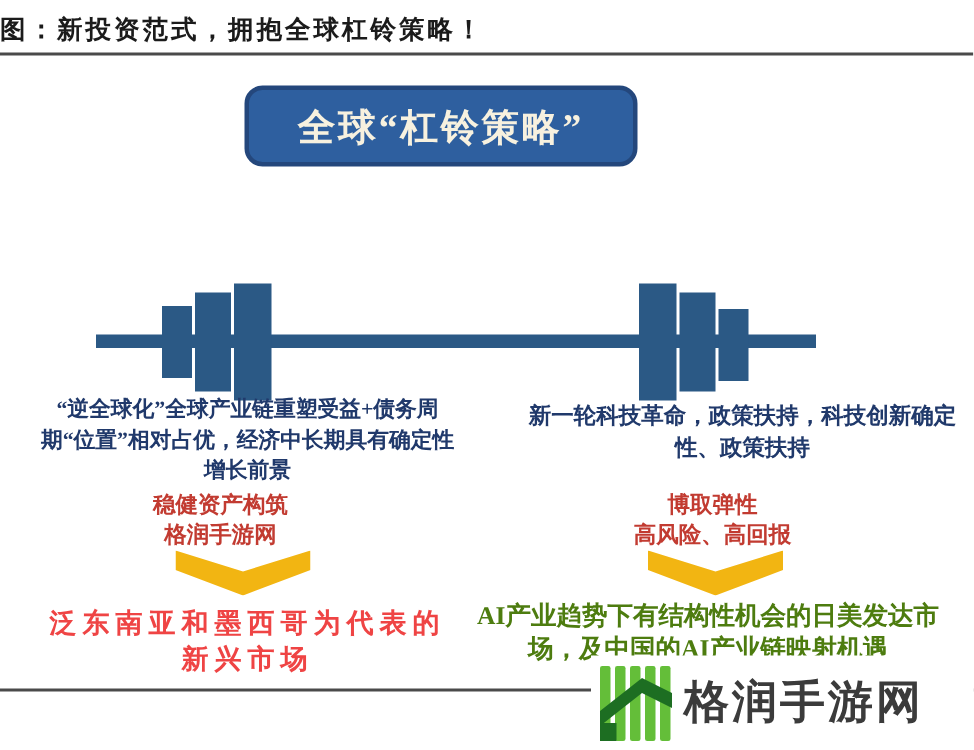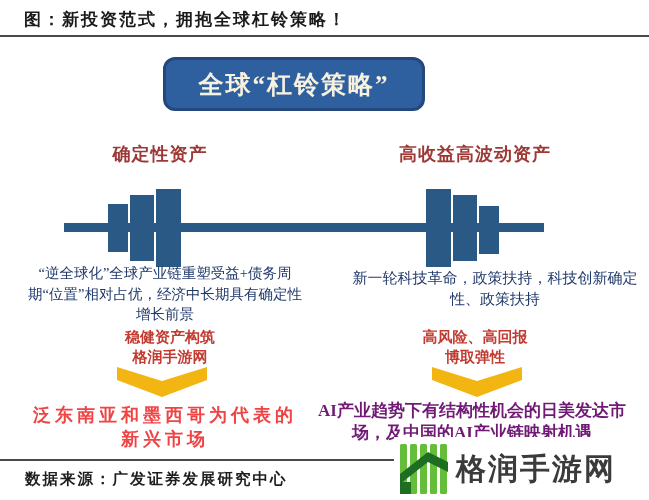"图：新投资范式，拥抱全球杠铃策略！" #figure-title { left: 24px -> 0 }
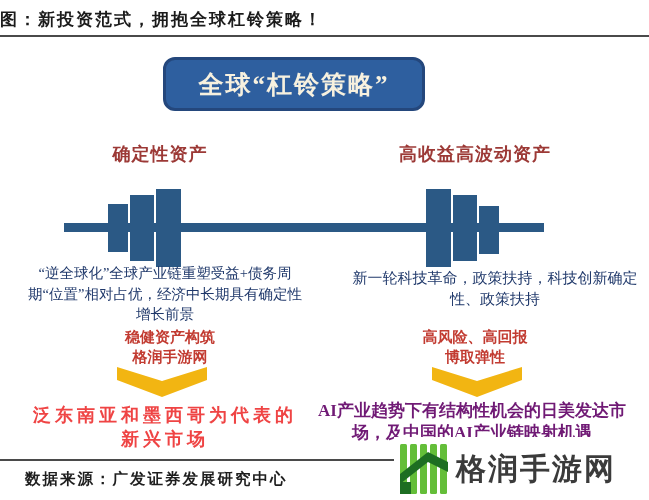"确定性资产" div.abs { html: <div>确定性资产</div> -> none }
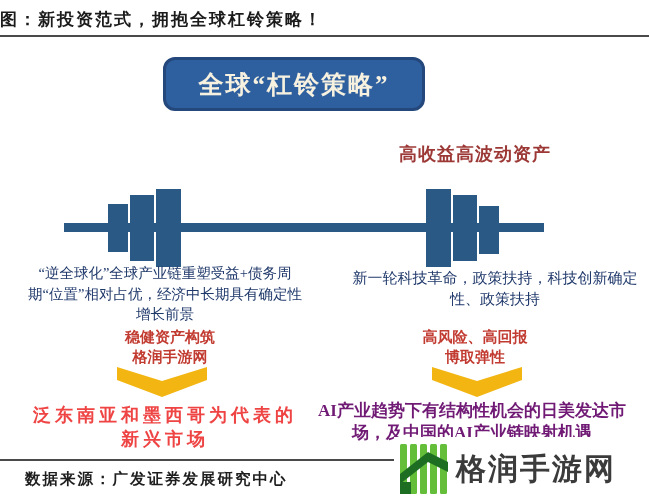"高收益高波动资产" div.abs { html: <div>高收益高波动资产</div> -> none }
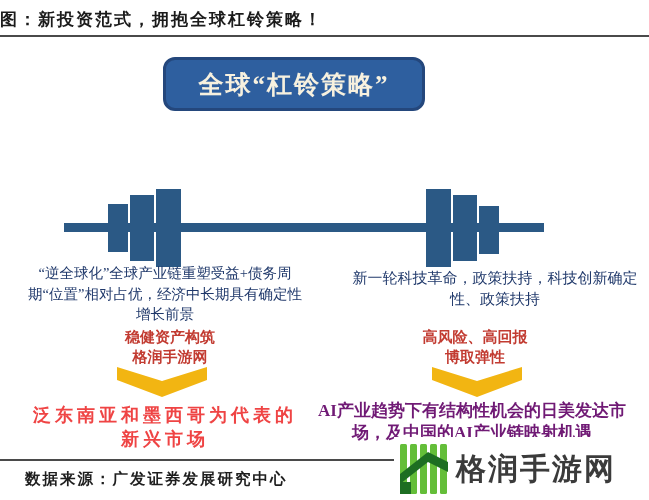"“逆全球化”全球产业链重塑受益+债务周期“位置”相对占优，经济中长期具有确定性增" .desc { font-weight: normal -> bold }
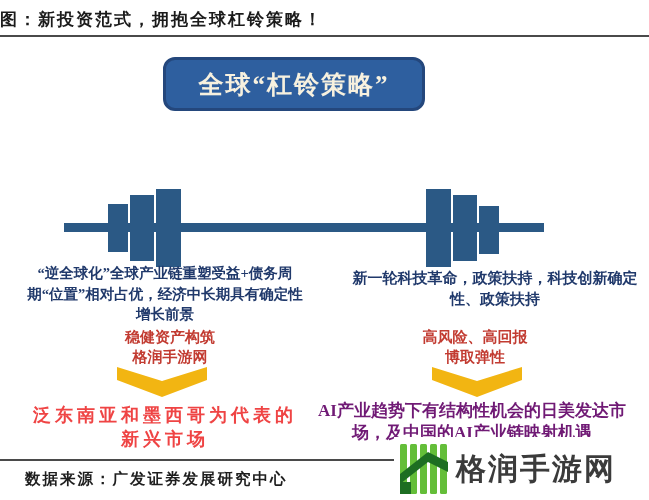"稳健资产构筑" #highlight-left { left: 45px -> 22px }
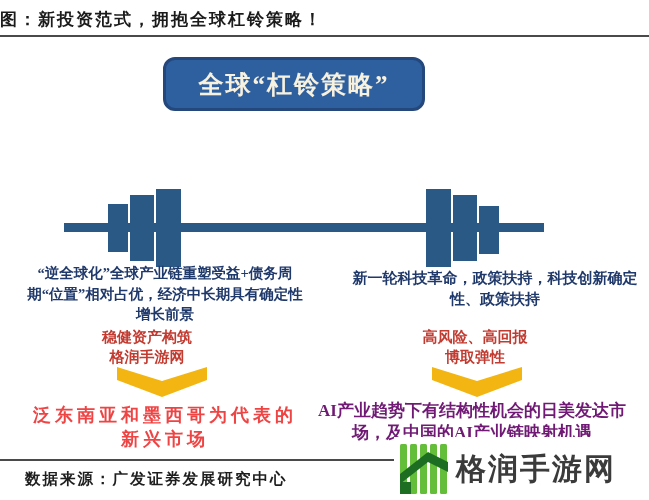"高风险、高回报" div { order: before "博取弹性" -> after "博取弹性" }
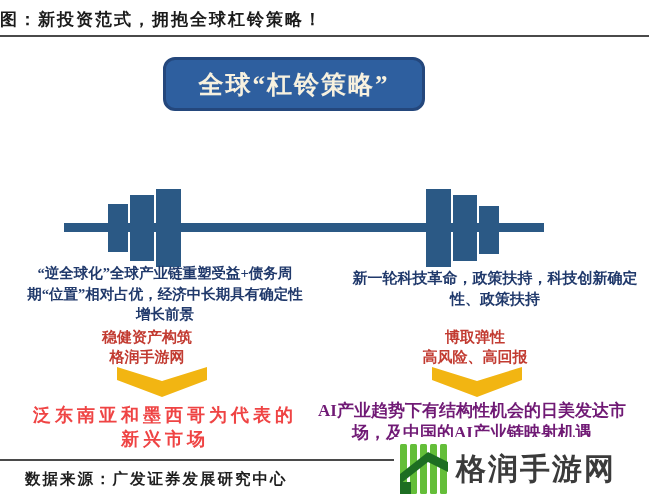"AI产业趋势下有结构性机会的日美发达市" #outcome-right { color: #701a75 -> #4d7c0f }
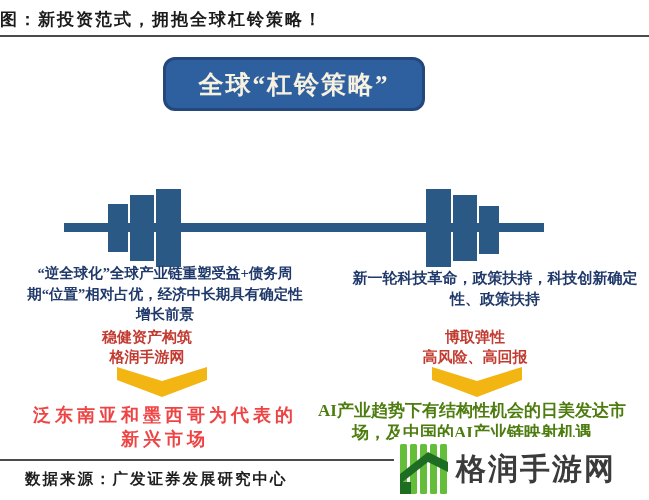"数据来源：广发证券发展研究中心" div.abs { html: <div>数据来源：广发证券发展研究中心</div> -> none }
